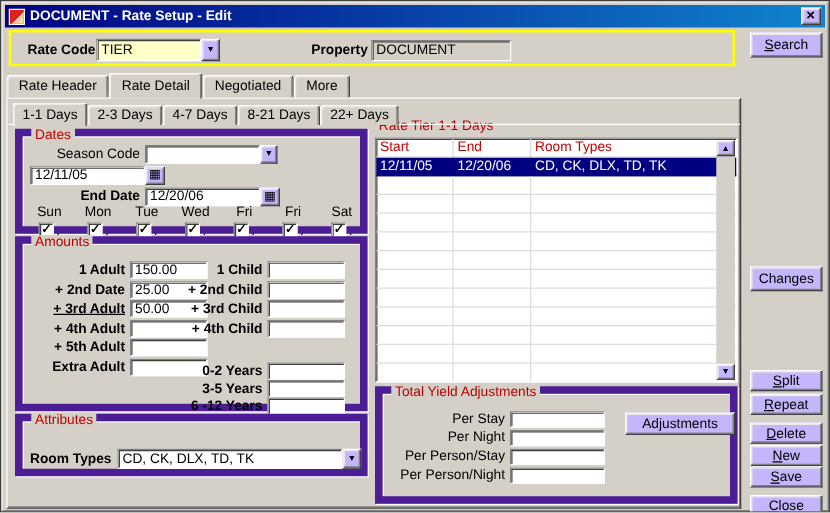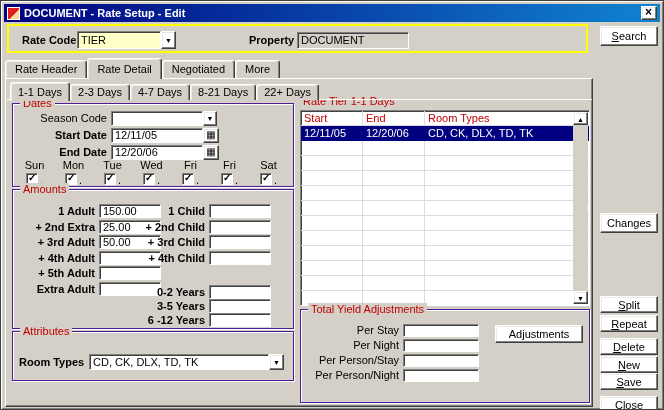"Search" .btn3 { background: #ffffff -> #c4b5fd }
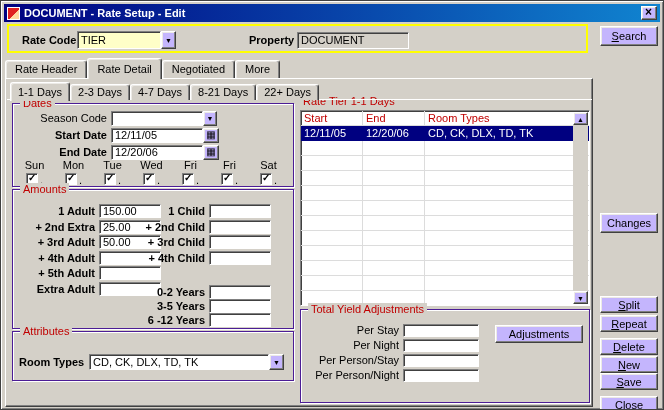"Dates" .group { border: 1px solid #4c1d95 -> 6px solid #4c1d95 }
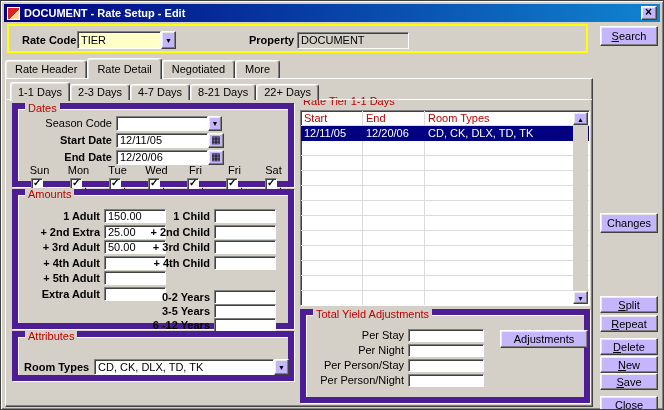"Start Date" span.flbl { html: <span>Start Date</span> -> none }
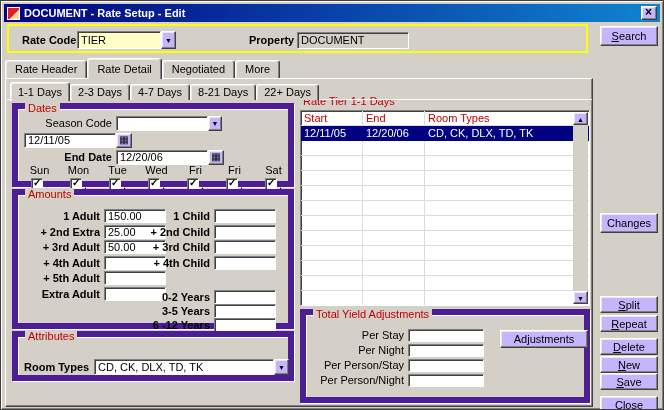"+ 2nd Extra" span.flbl { text: Extra -> Date }
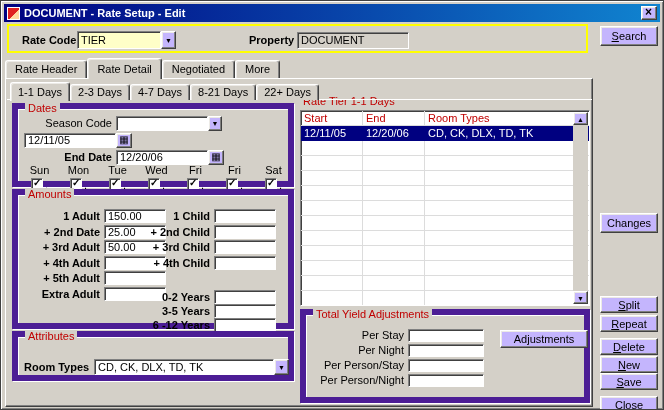"+ 3rd Adult" span.flbl { text-decoration: none -> underline }
